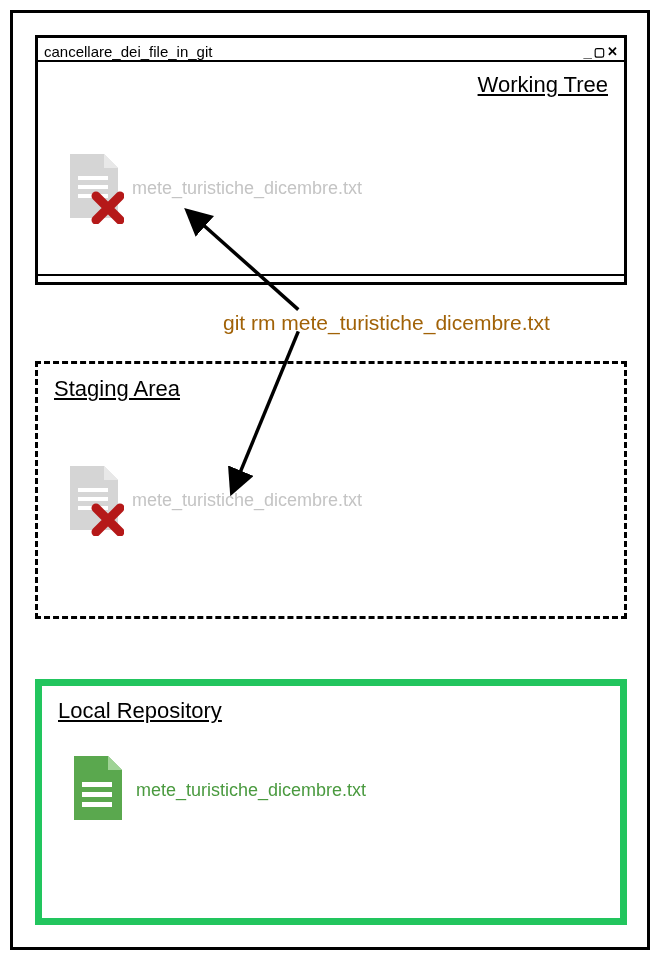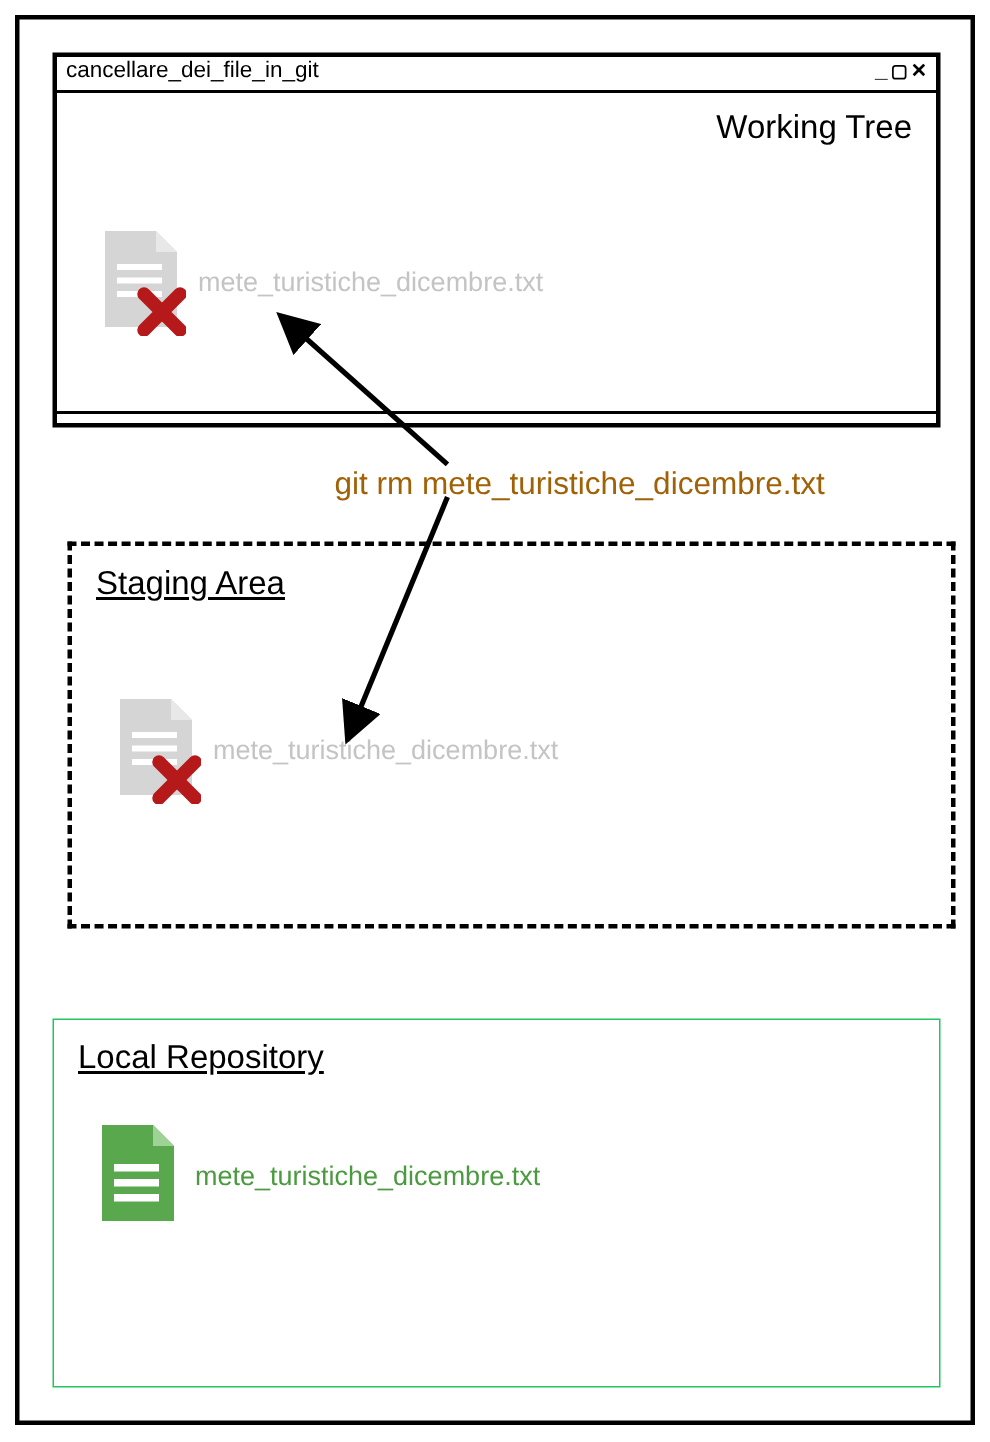"cancellare_dei_file_in_git" .titlebar { align-items: flex-start -> flex-end }
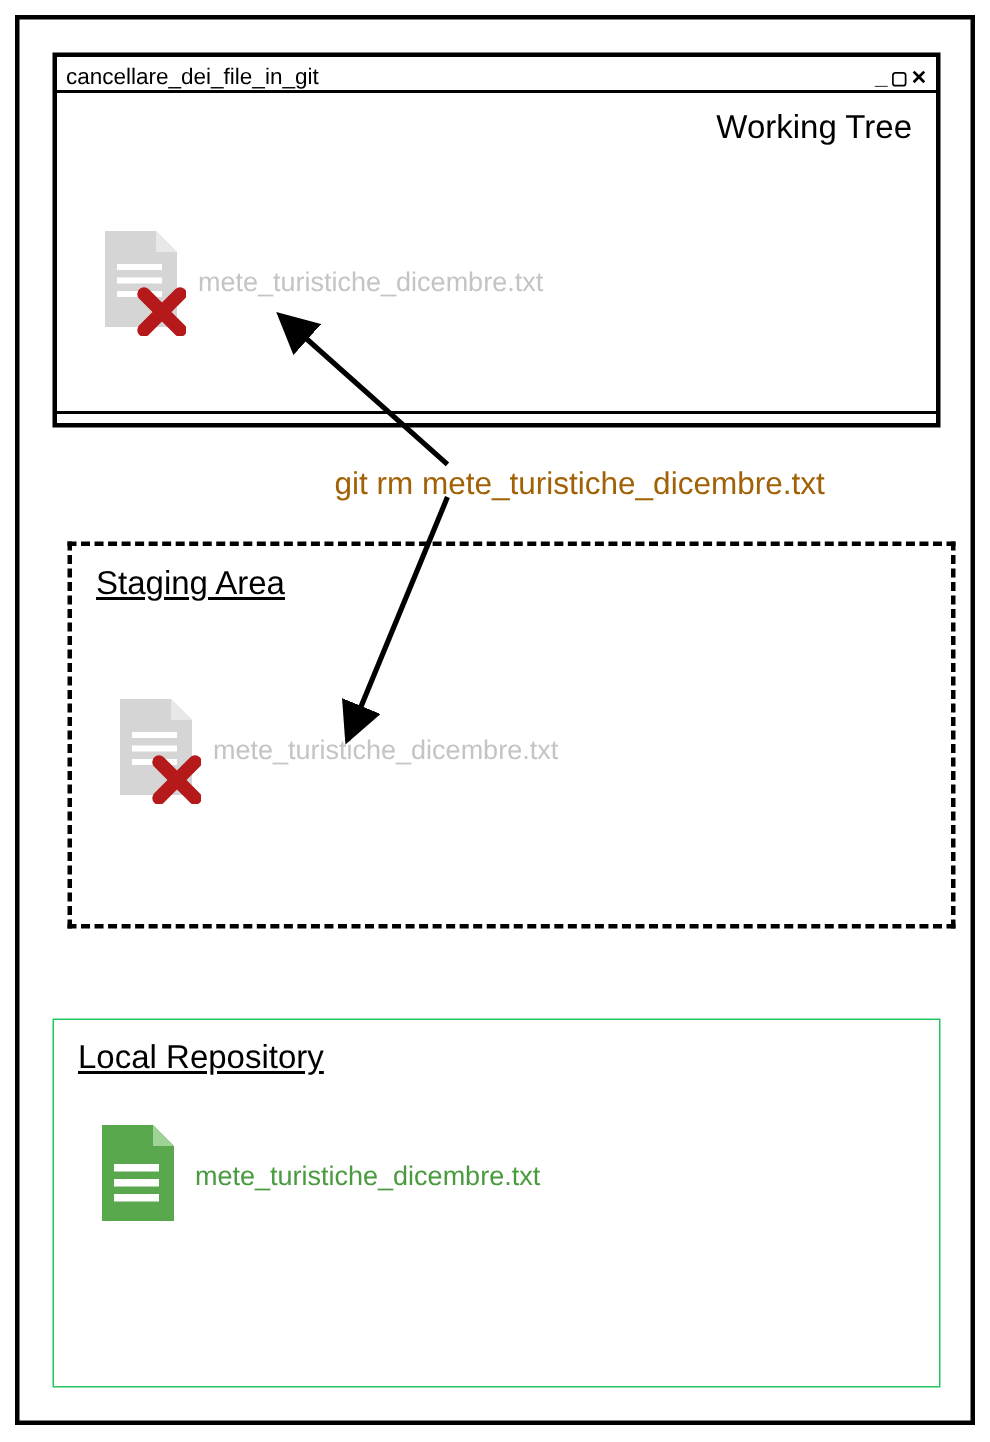"Working Tree" .section-title-right { text-decoration: none -> underline }
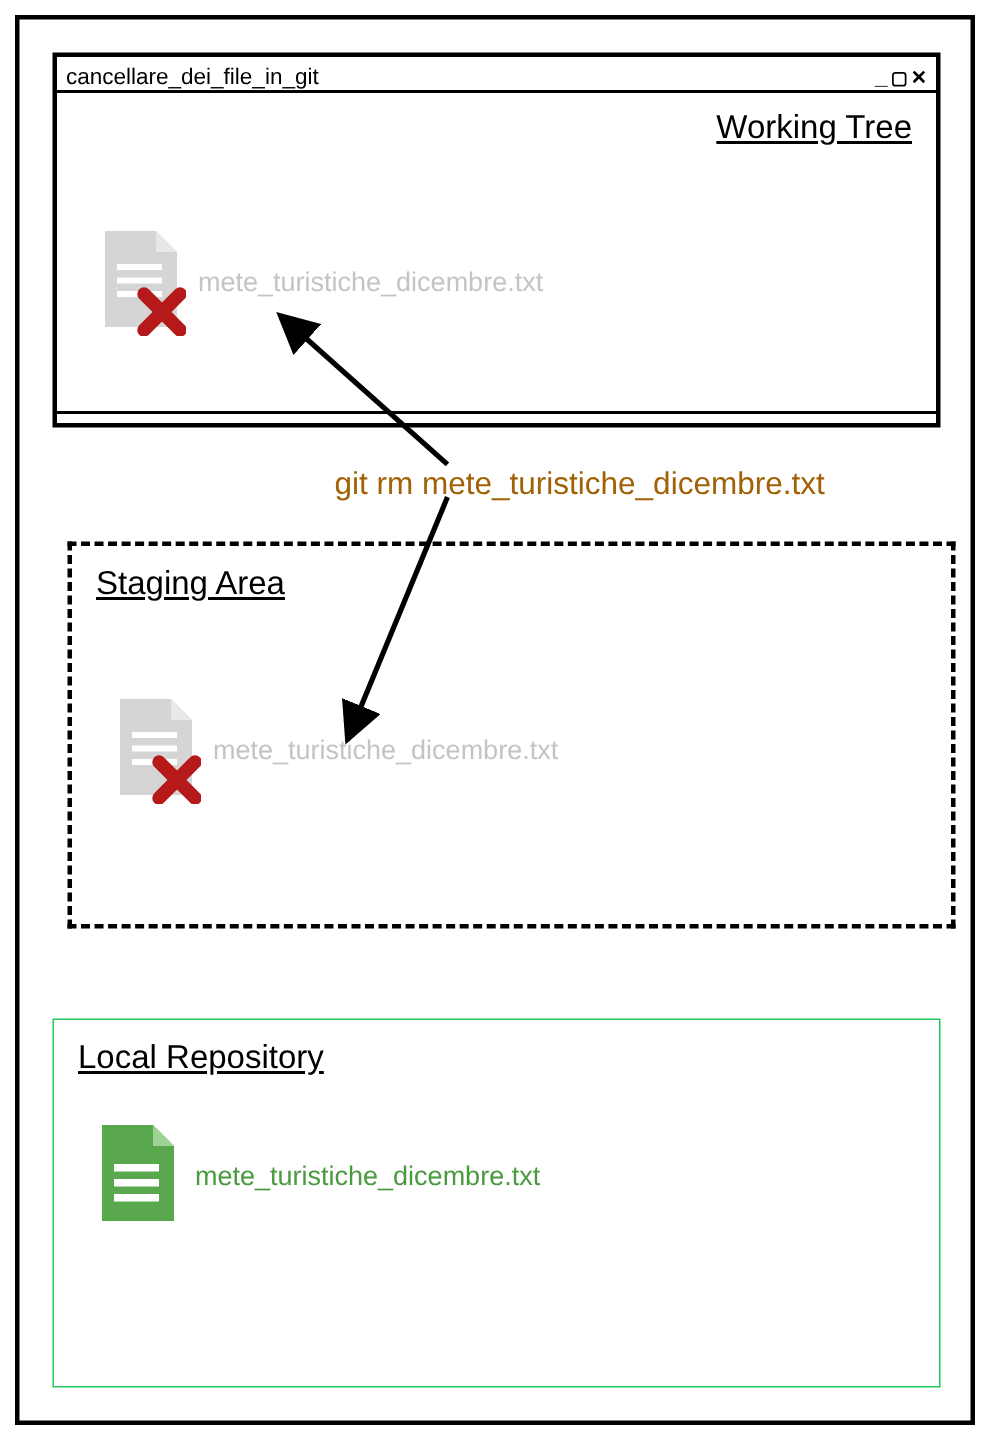"Staging Area" .staging { left: 32px -> 22px }
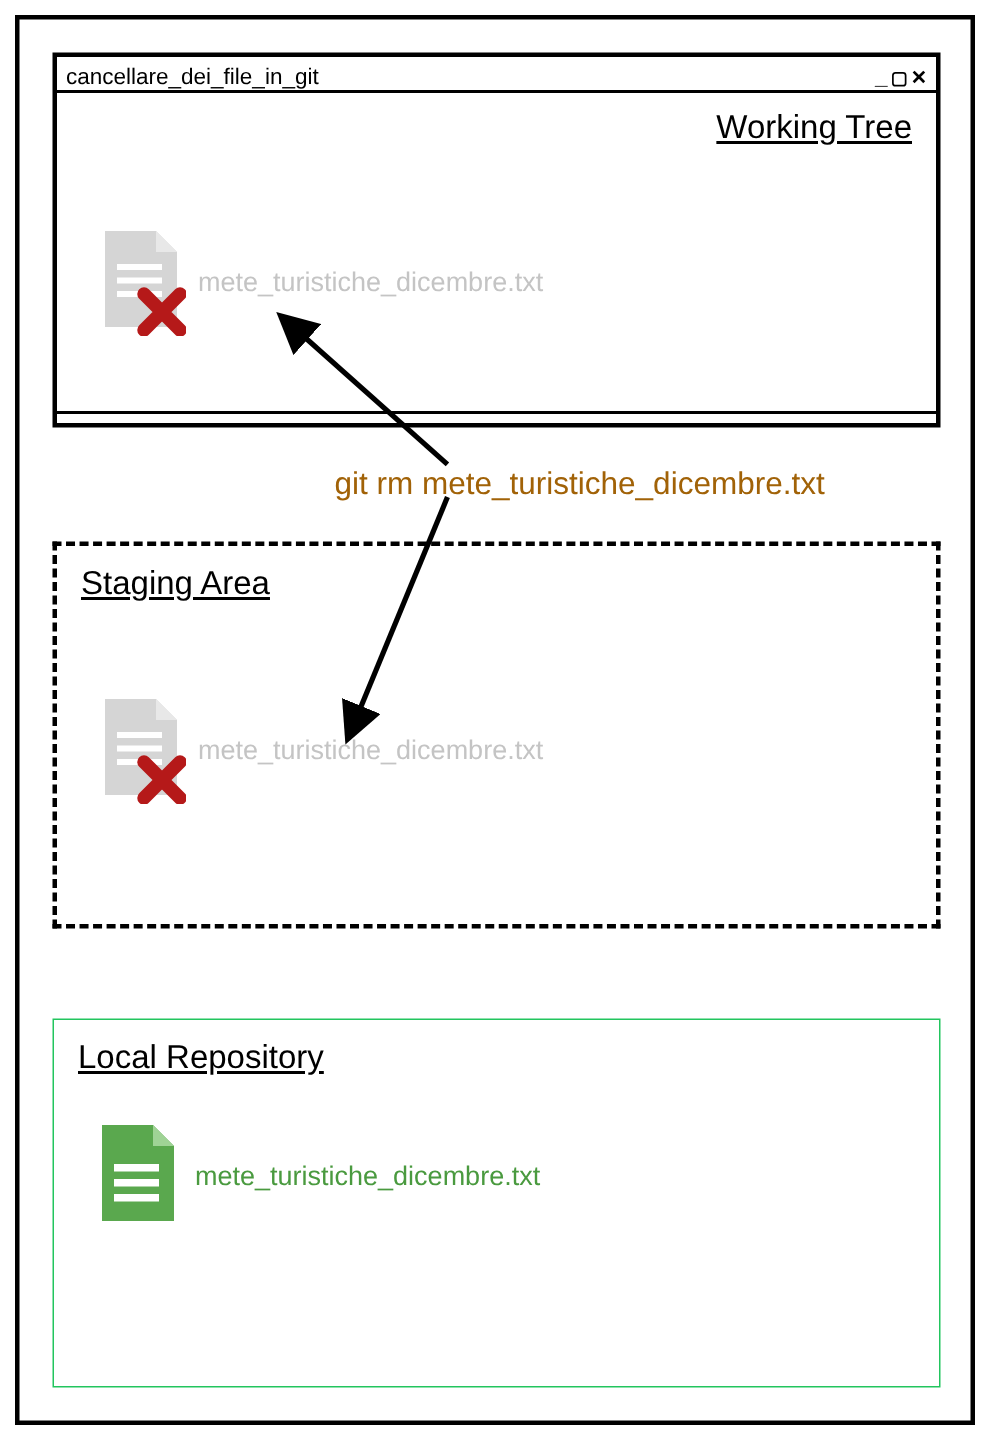"Local Repository" .repo { border: 1px solid #22c55e -> 7px solid #22c55e }
